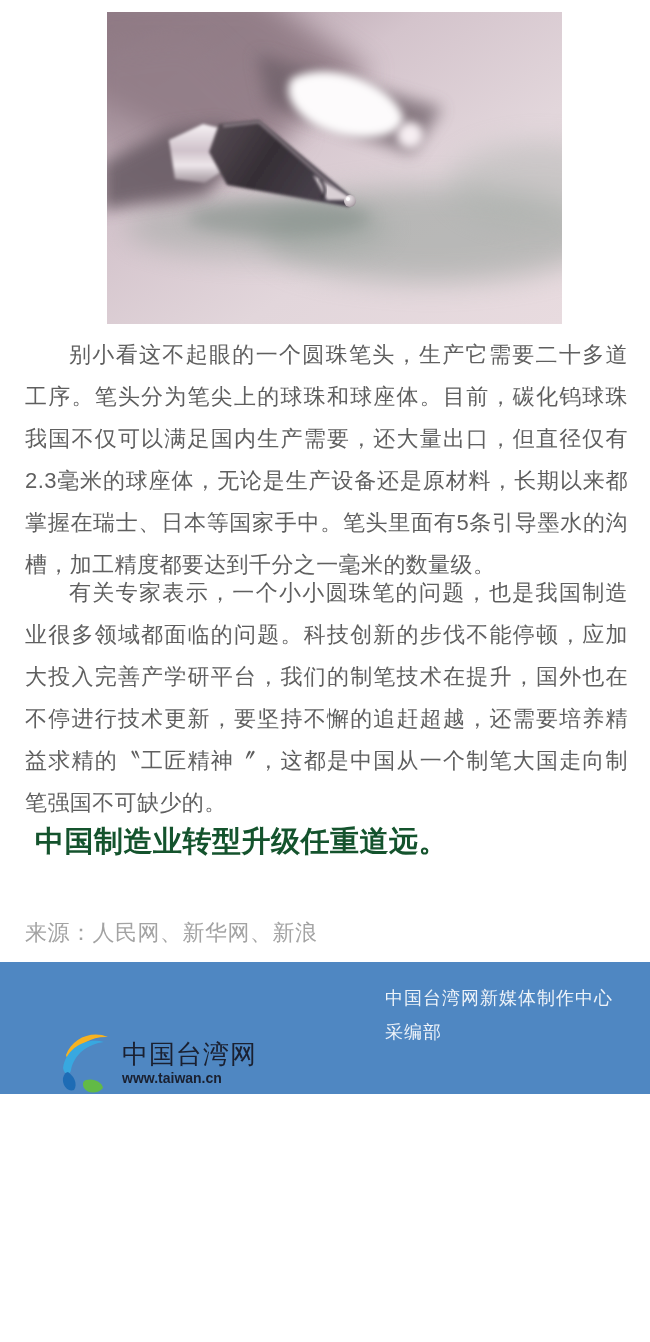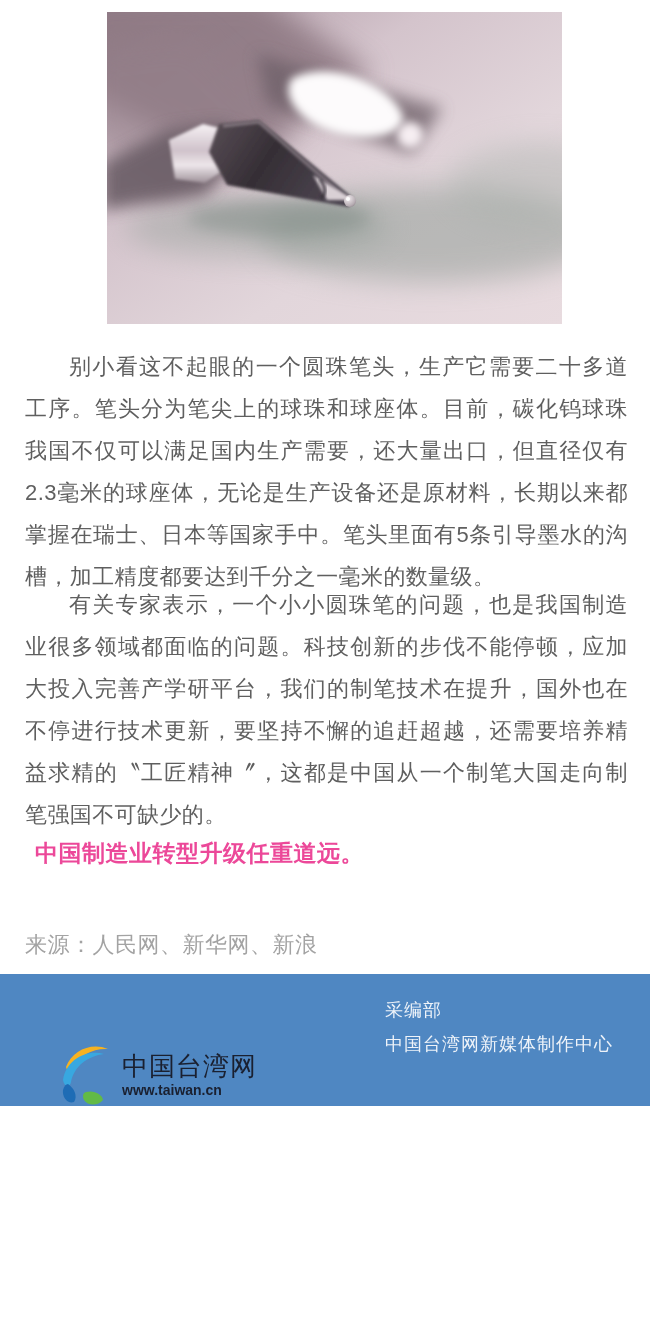"别小看这不起眼的一个圆珠笔头，生产它需要二十多道工序。笔头分为笔尖上的球珠和球座" .article { padding: 22px 22px 0 25px -> 10px 22px 0 25px }
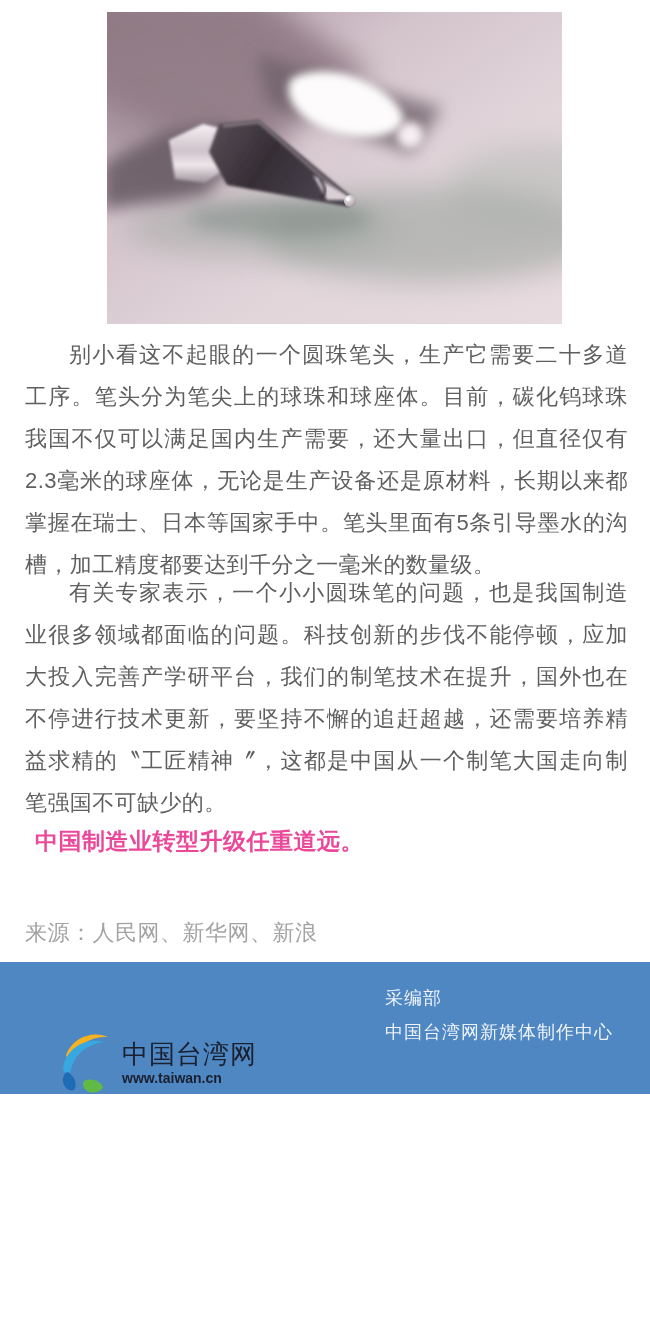"中国制造业转型升级任重道远。" .article-heading { color: #ec4899 -> #14532d; font-size: 23px -> 29px }
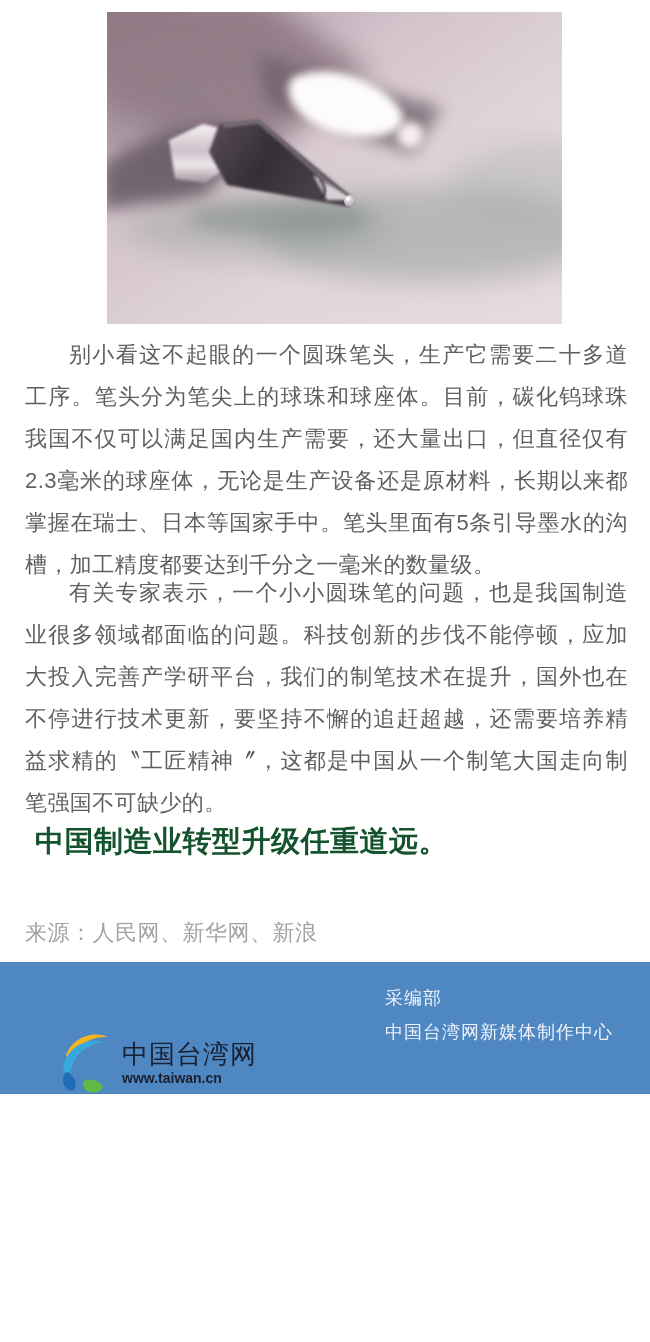"采编部" div.dept { order: before "中国台湾网新媒体制作中心" -> after "中国台湾网新媒体制作中心" }
